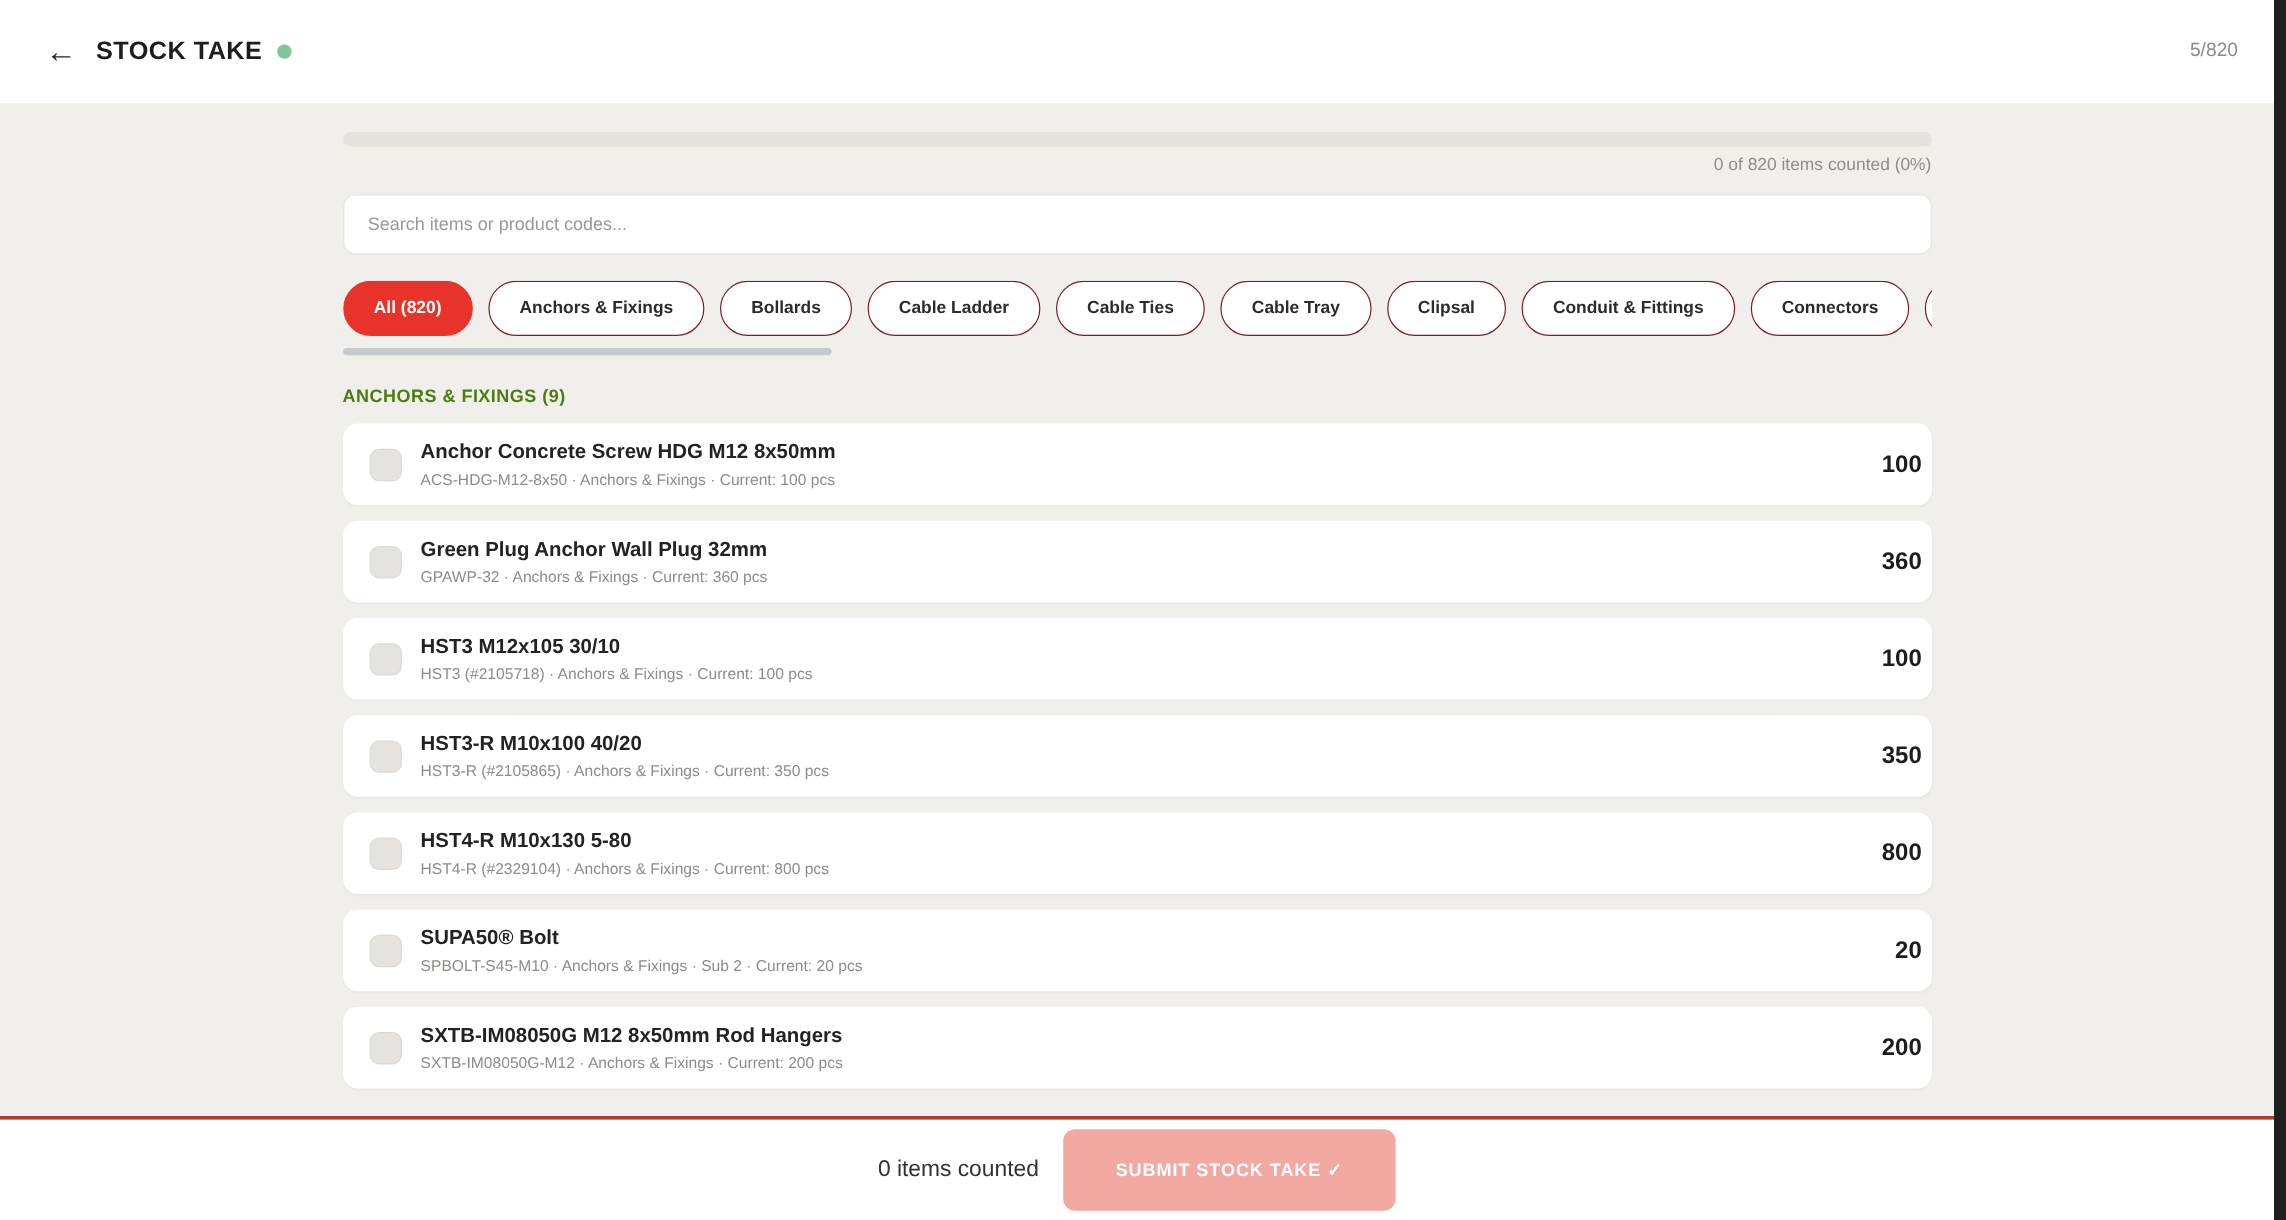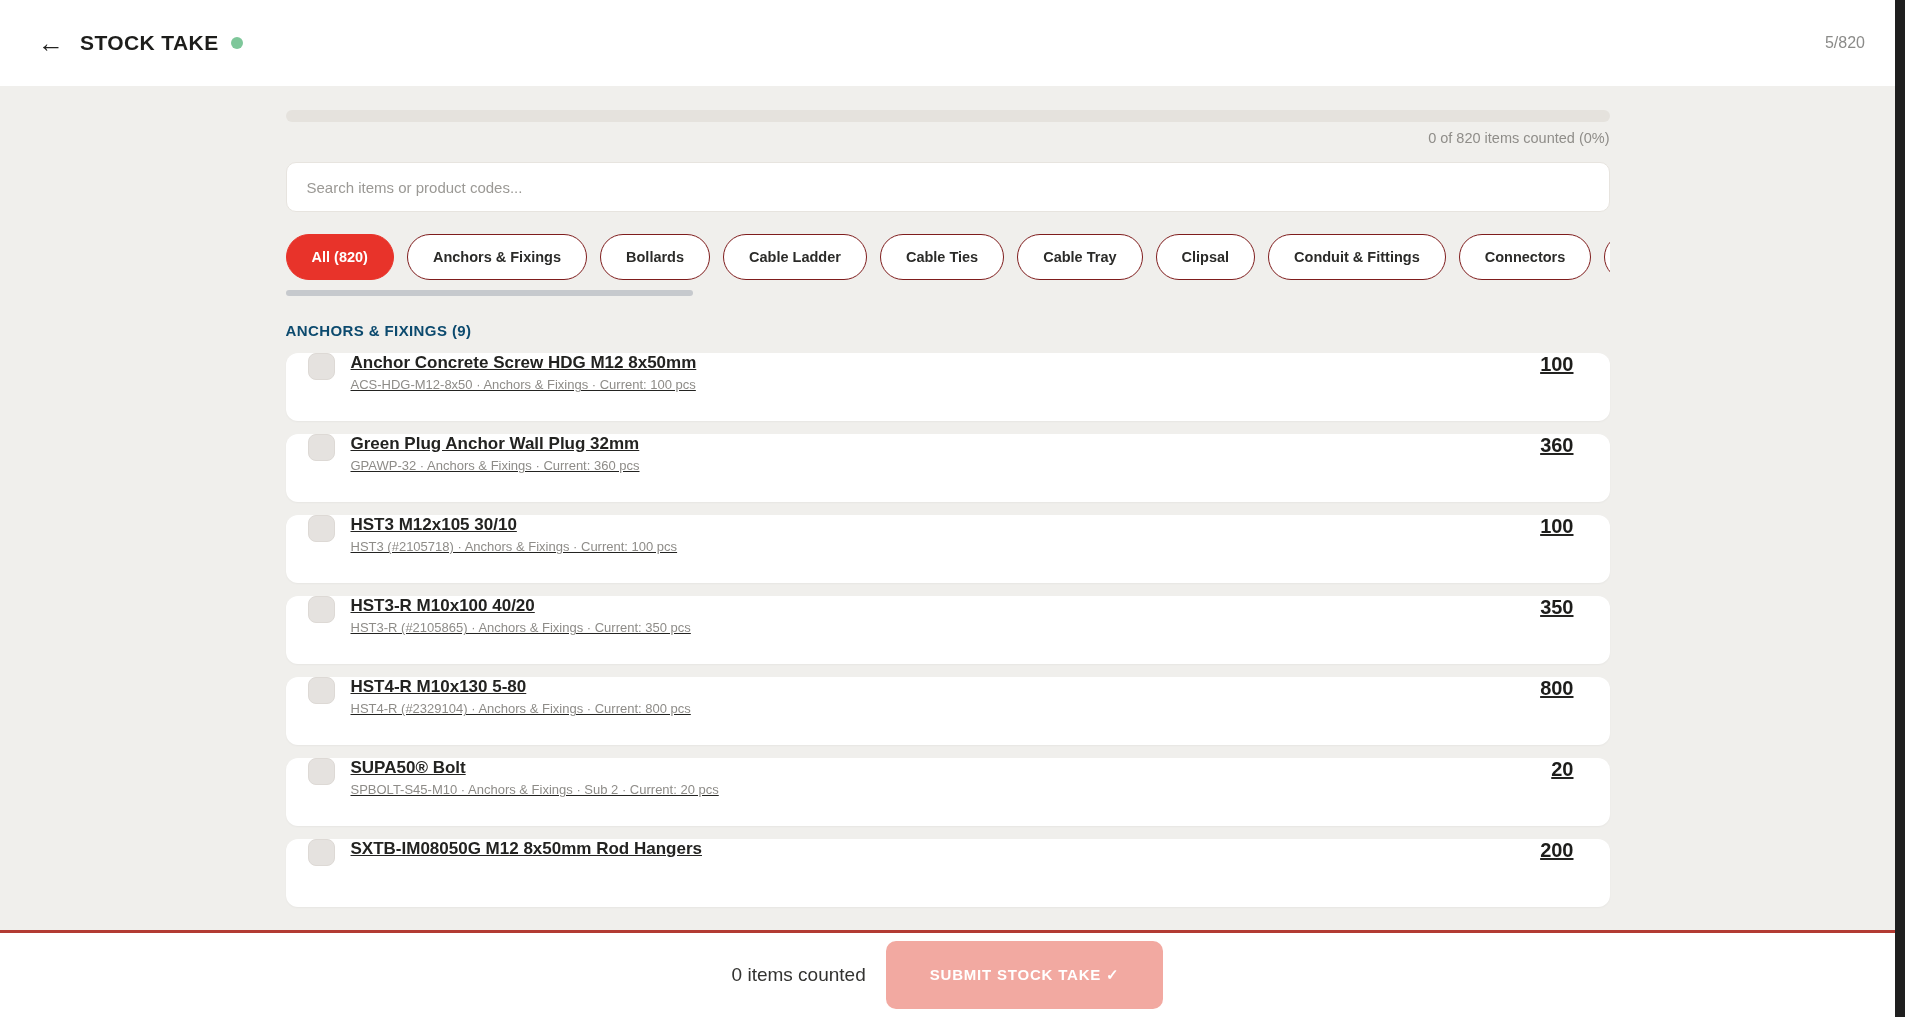"ANCHORS & FIXINGS (9)" .section-heading { color: #0c4a6e -> #4d7c0f }
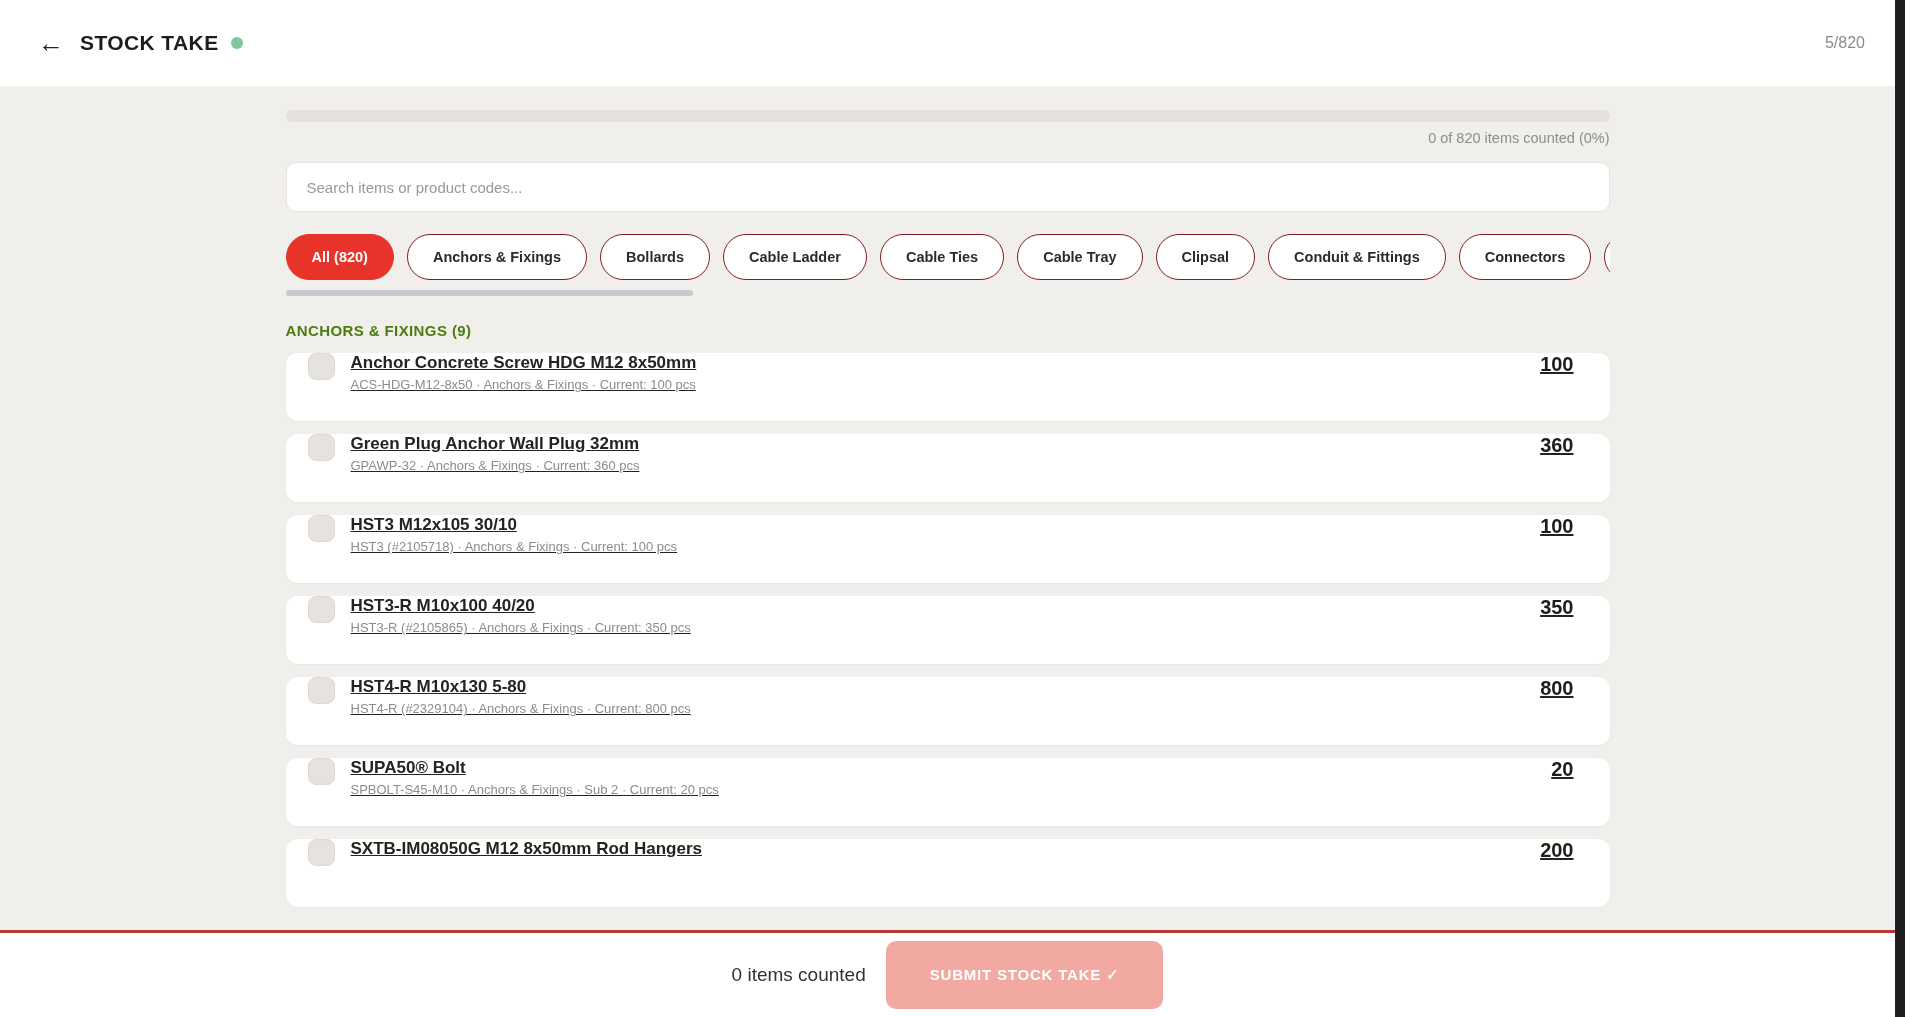"Anchor Concrete Screw HDG M12" .item-card { align-items: flex-start -> center; padding: 0 36px 0 22px -> 0 8px 0 22px; text-decoration: underline -> none }
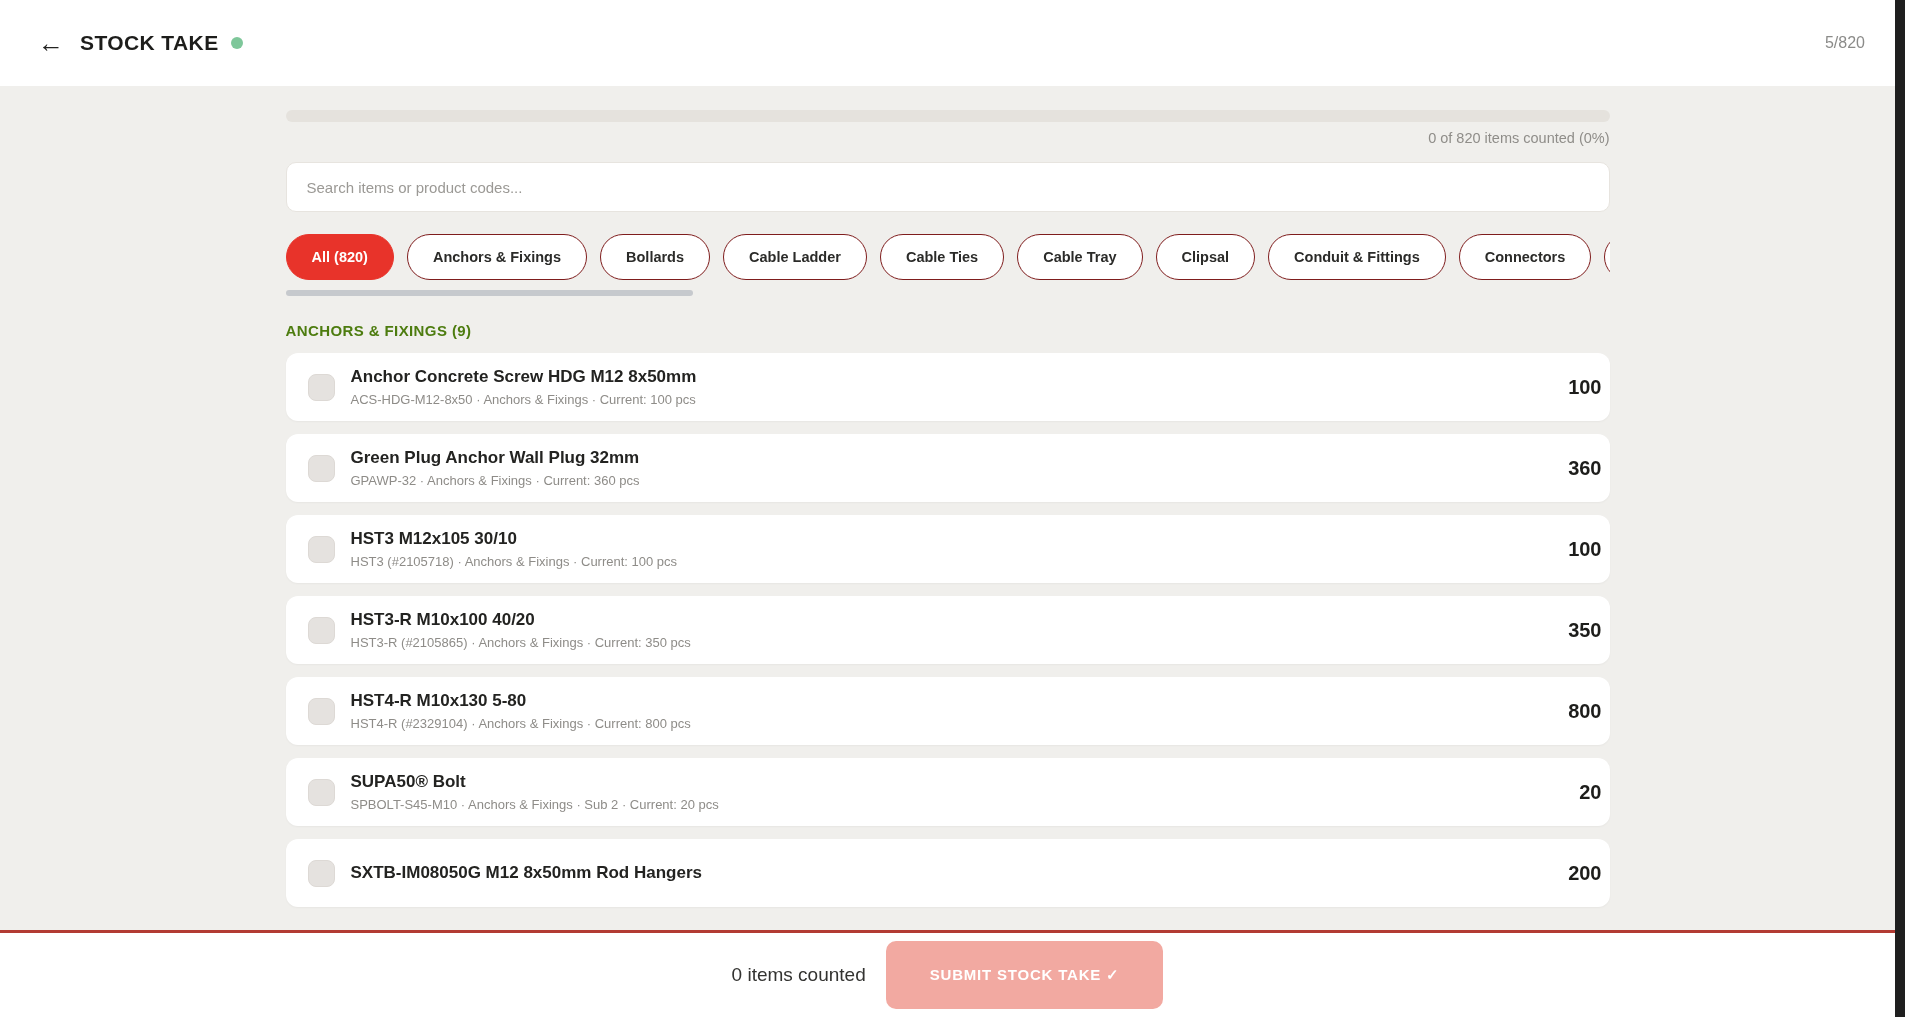"SXTB-IM08050G-M12 · Anchors & Fixings" div.item-meta { html: none -> <div>SXTB-IM08050G-M12 · Anchors &amp; Fixings · Current: 200 pcs</div> }
